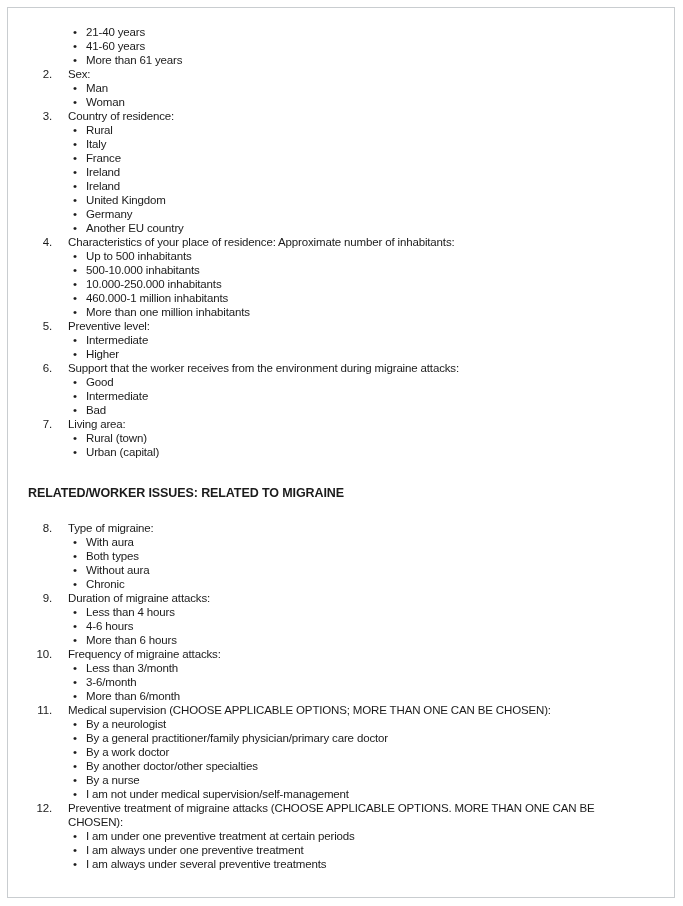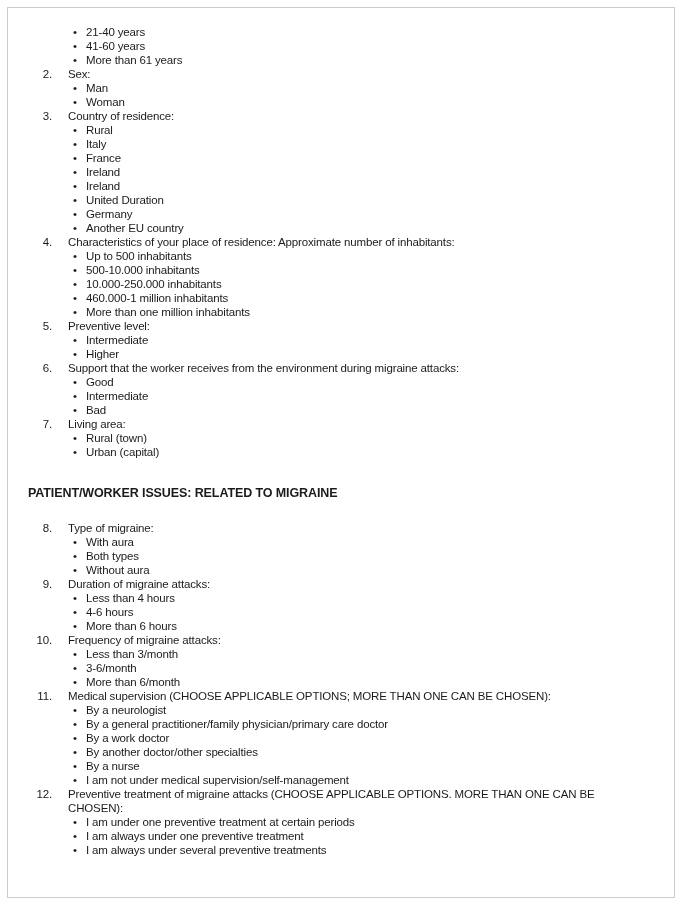"United Duration" span.opt-text { text: Duration -> Kingdom }
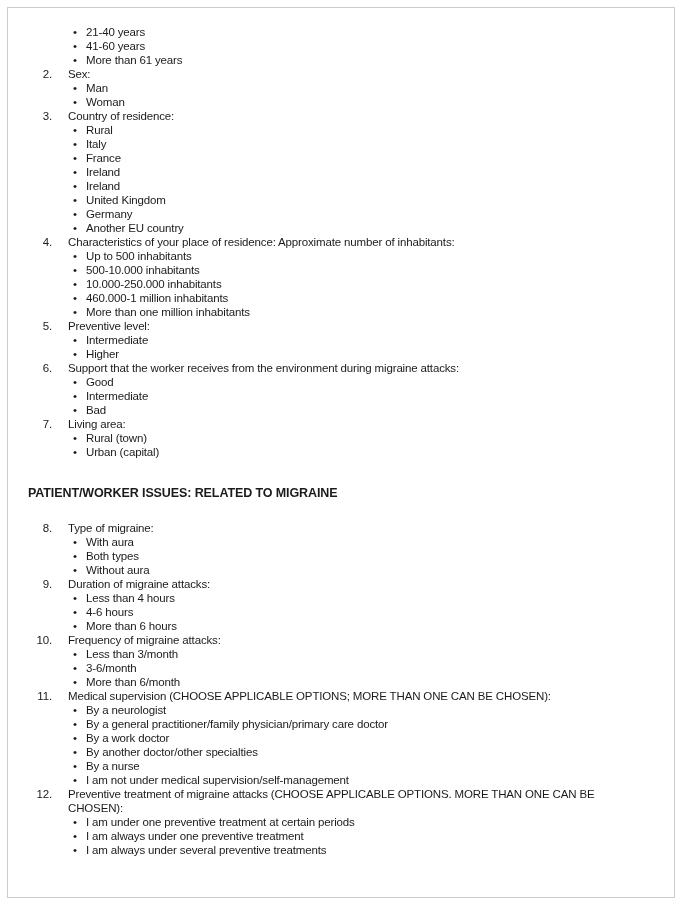"PATIENT/WORKER ISSUES: RELATED TO" div.section-heading { text: PATIENT/WORKER -> RELATED/WORKER }
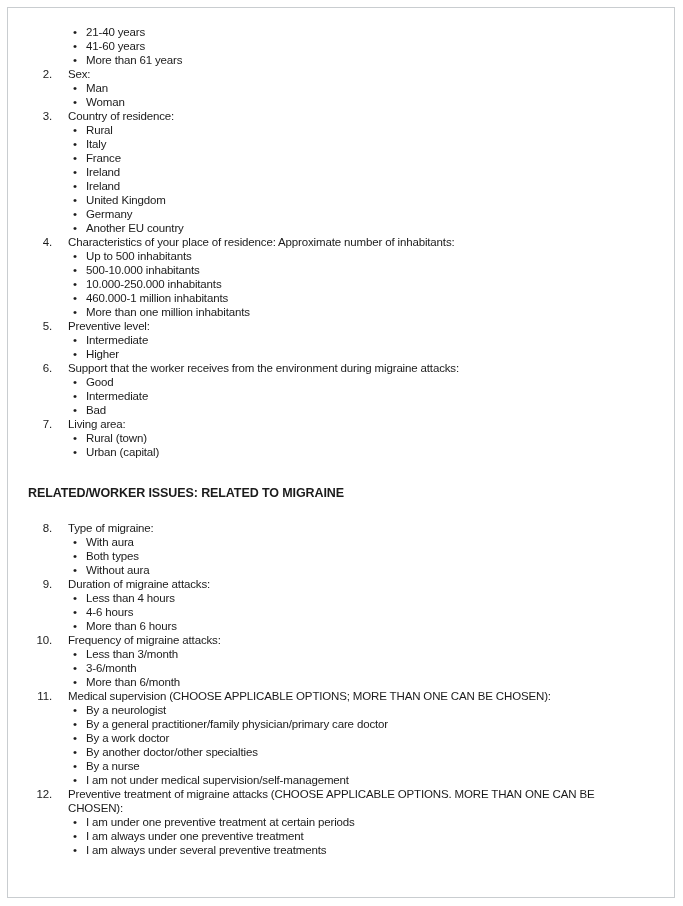"Chronic" div.opt-row { html: none -> <div> <span></span> <span>Chronic</span> </div> }
